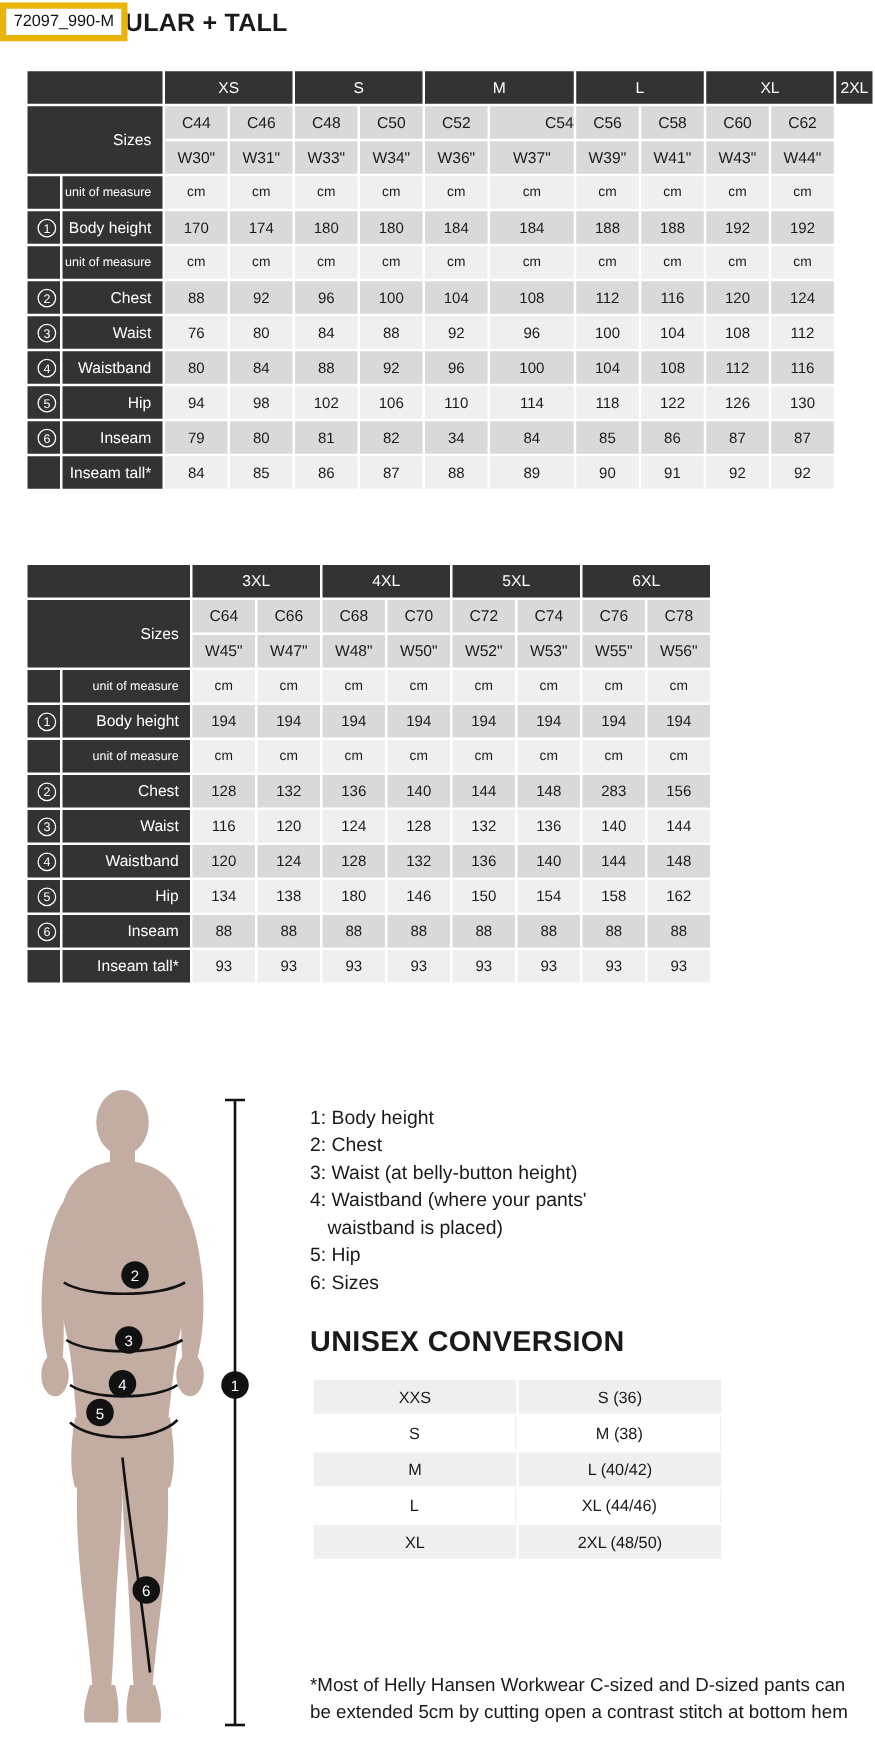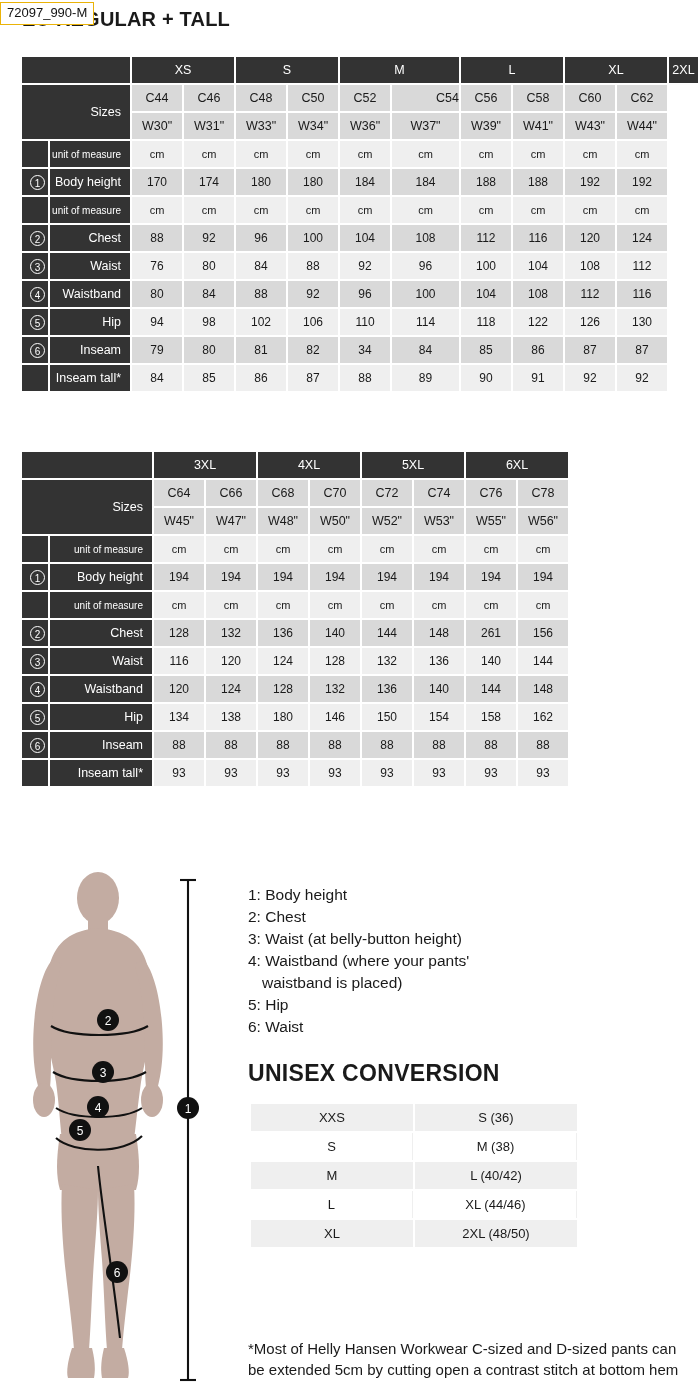"72097_990-M" .code-badge { border: 1px solid #eab308 -> 5px solid #eab308 }
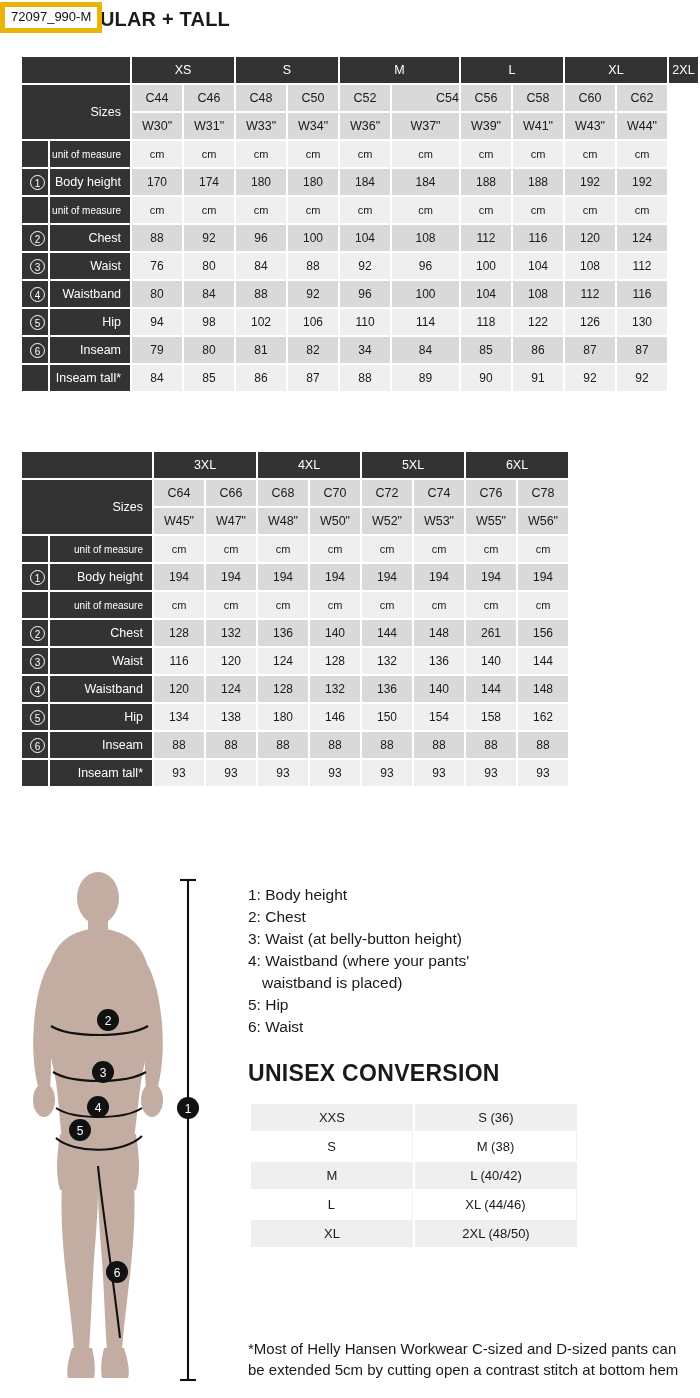"261" td.cell-d { text: 261 -> 283 }
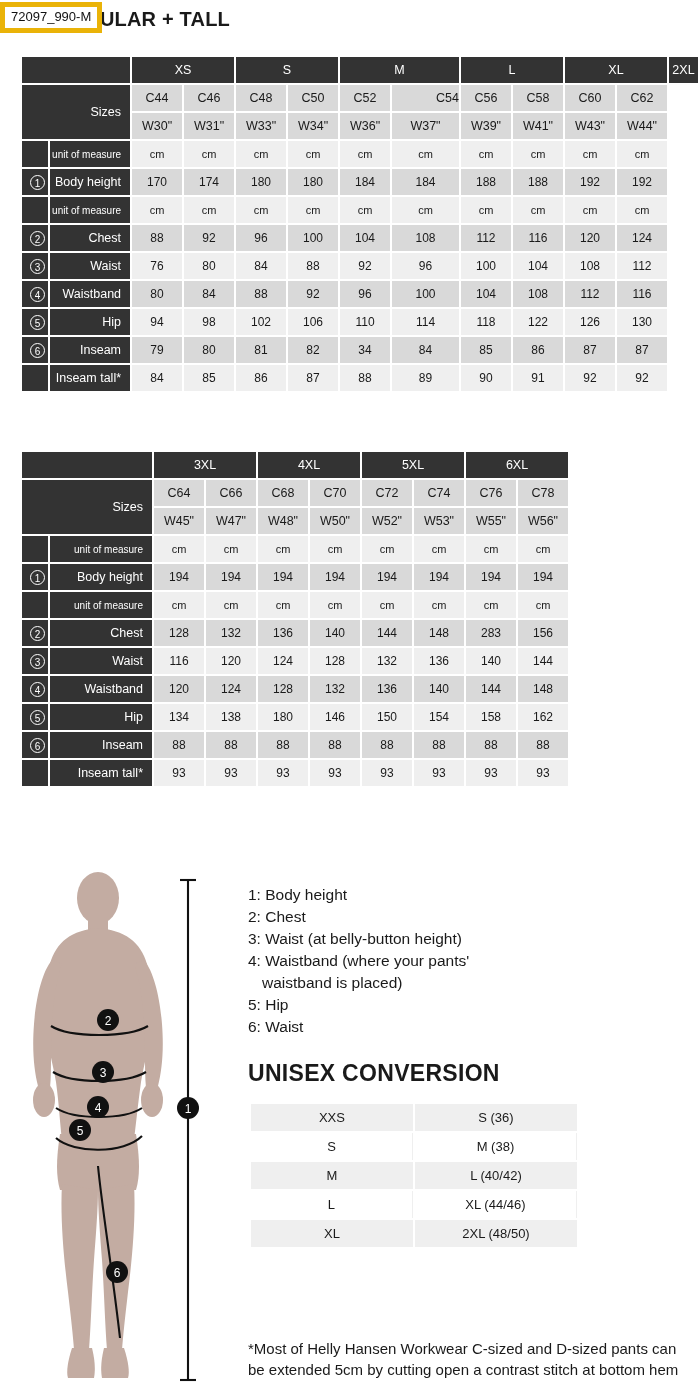"6: Waist" div { text: Waist -> Sizes }
